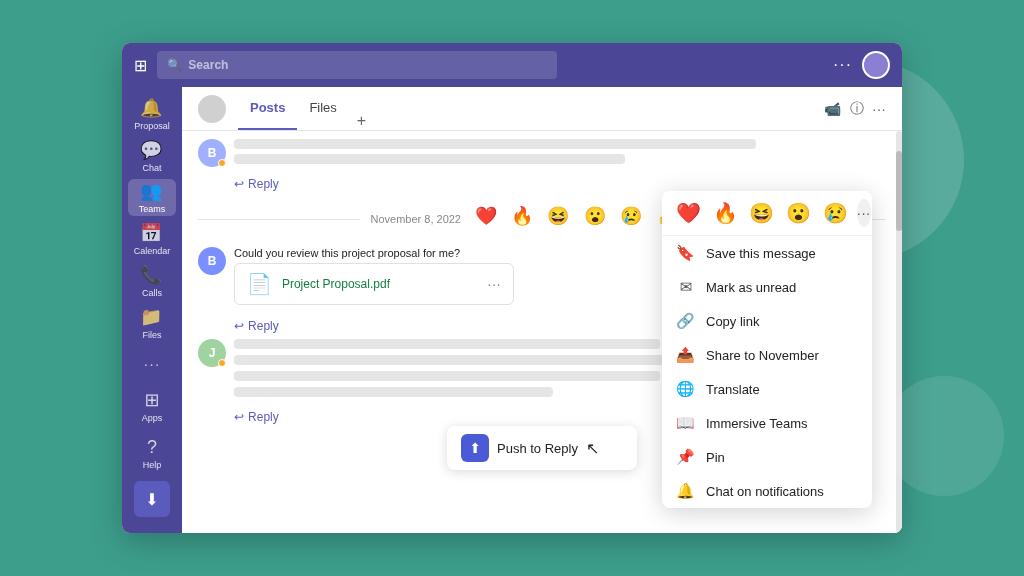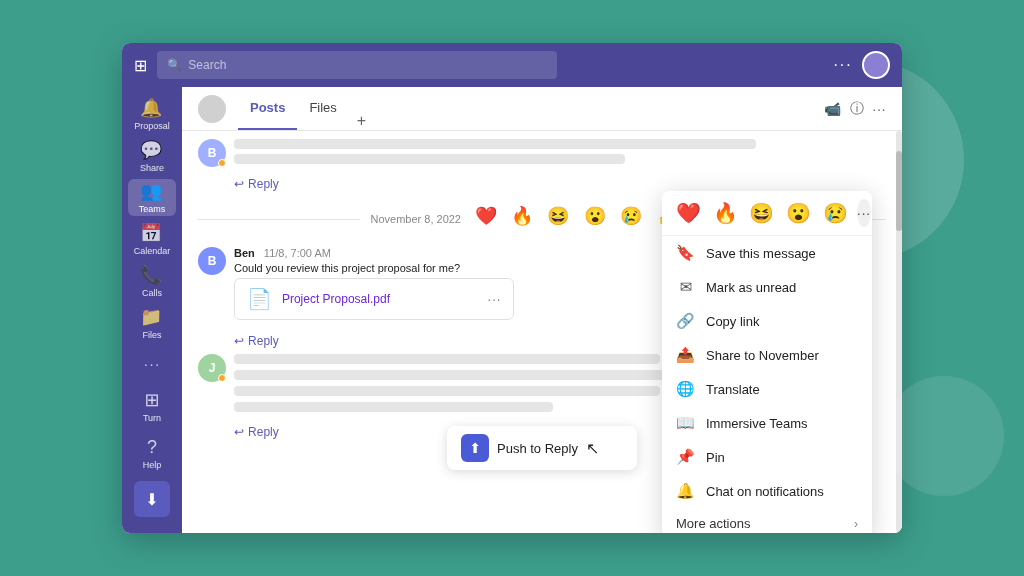"Search" span { font-weight: none -> bold }
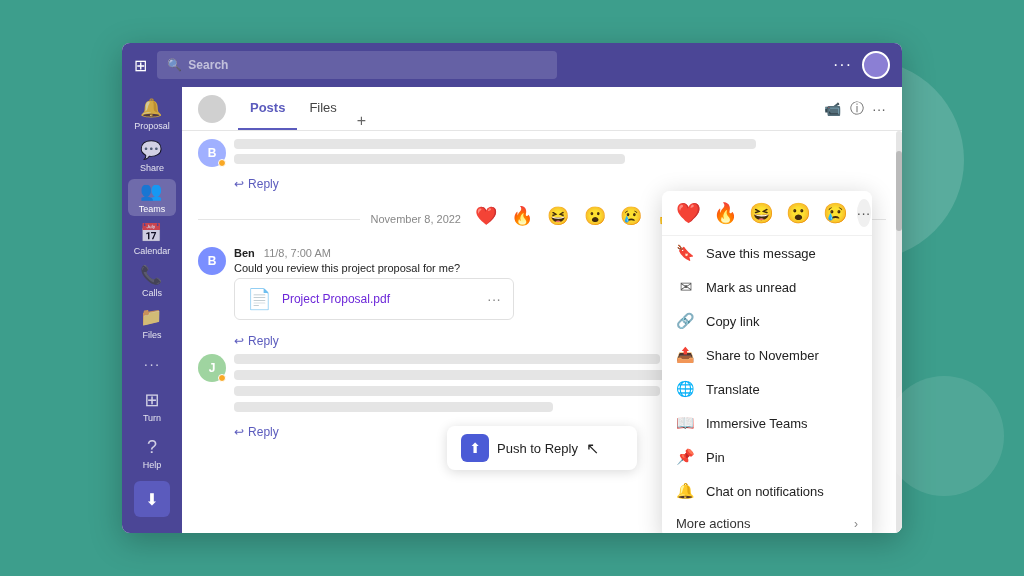"Share" span.s-label { text: Share -> Chat }
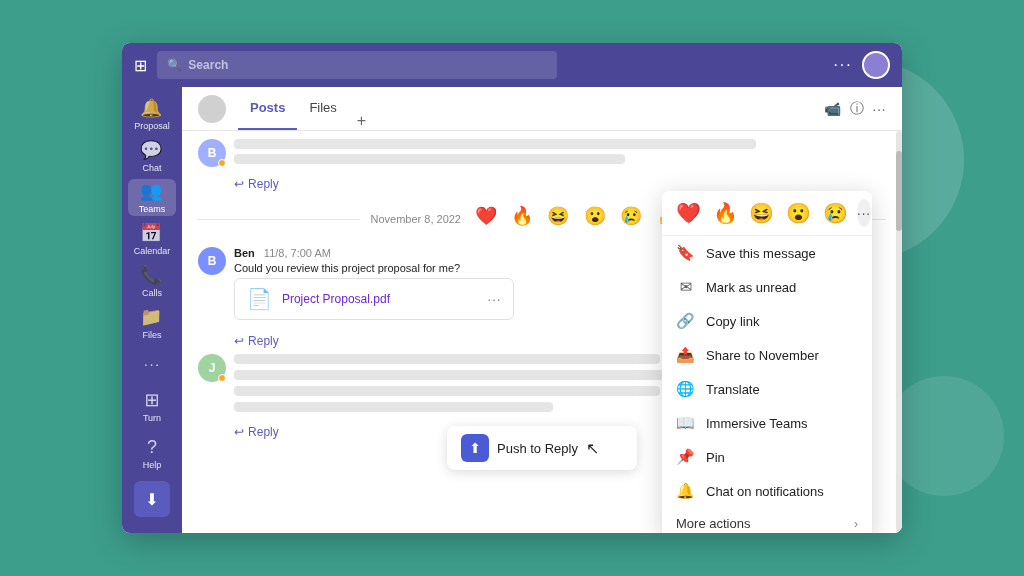"Ben 11/8, 7:00 AM" div.msg-meta { html: <div> <span>Ben</span> <span>11/8, 7:00 AM</span> </div> -> none }
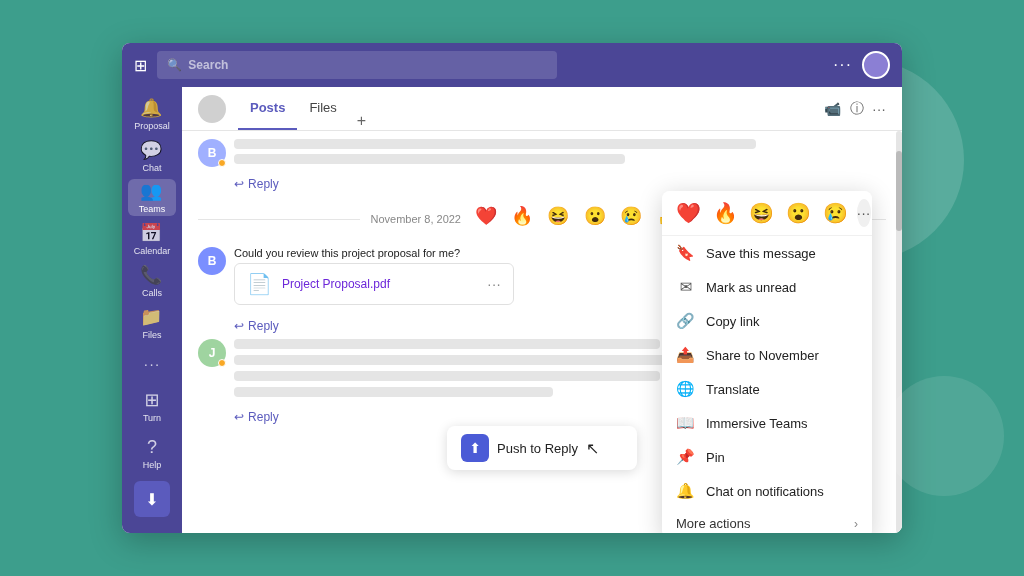"Project Proposal.pdf" .file-name { color: #6d28d9 -> #15803d }
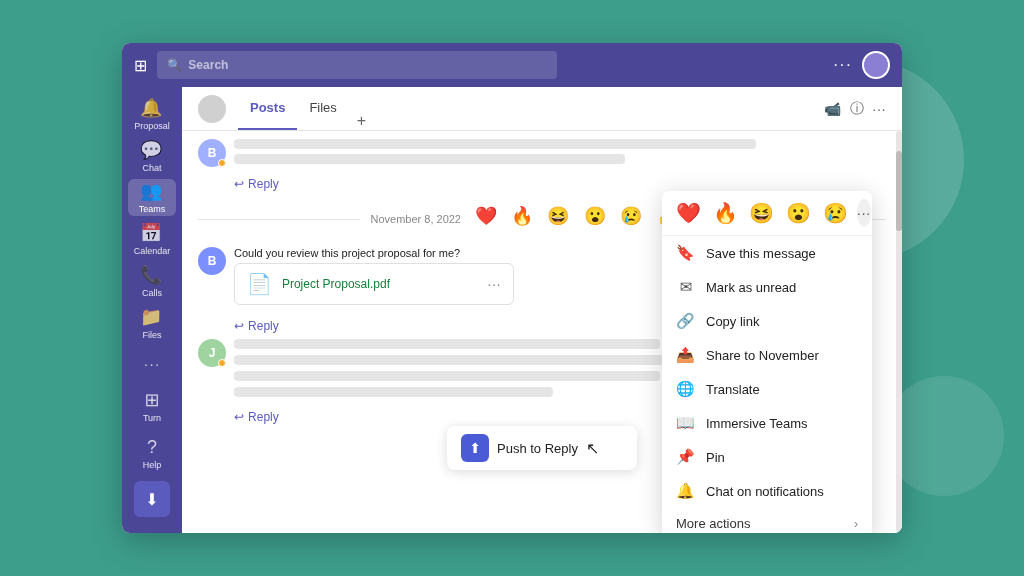"Turn" span.s-label { text: Turn -> Apps }
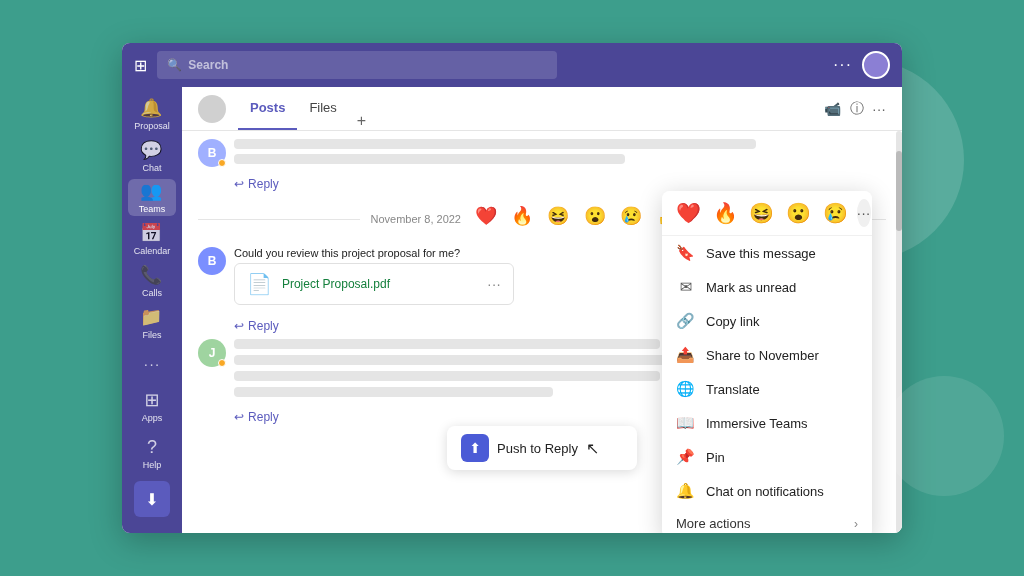"More actions" div.ctx-item { html: <div> <span>More actions</span> <span>›</span> </div> -> none }
